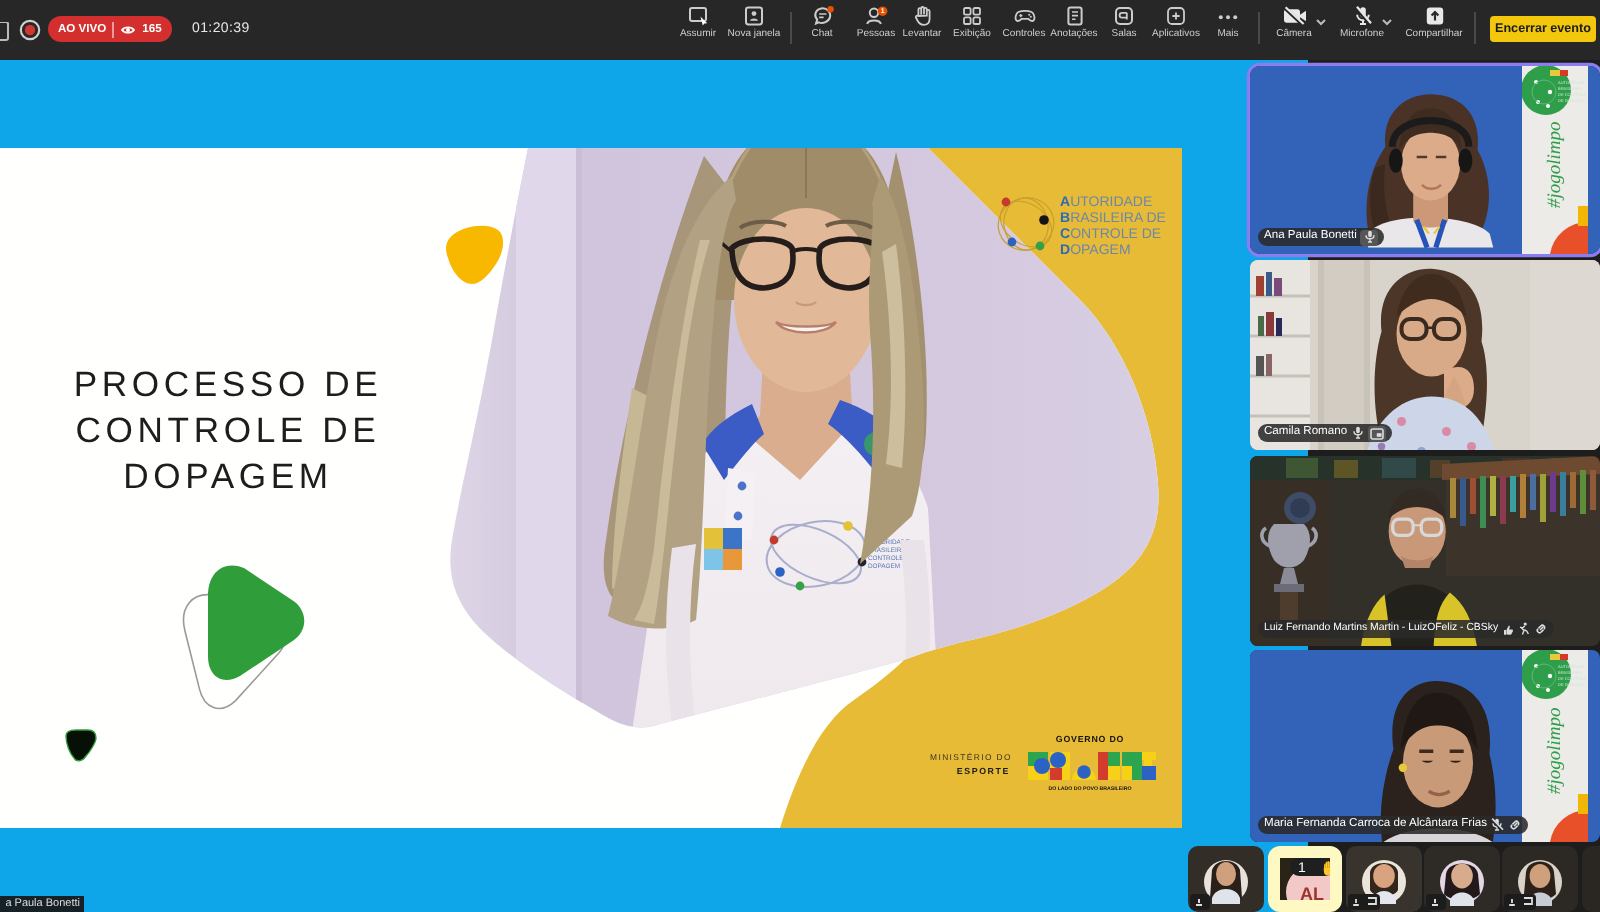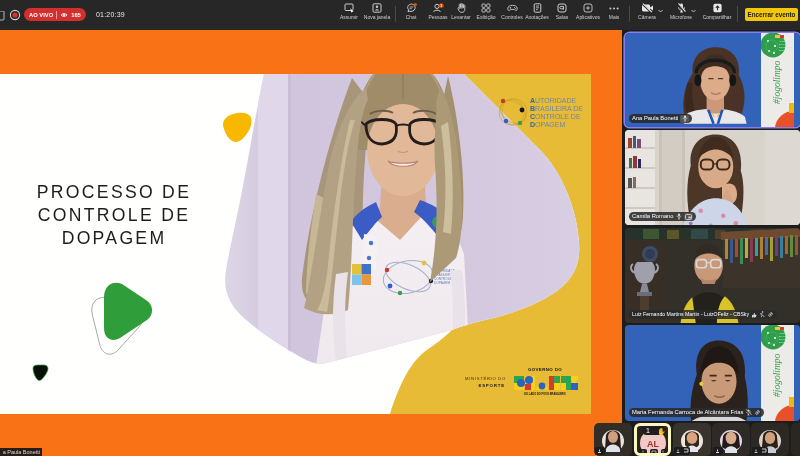"PROCESSO DE" #stage { background: #f97316 -> #0ea5e9; padding-left: none -> 32px }
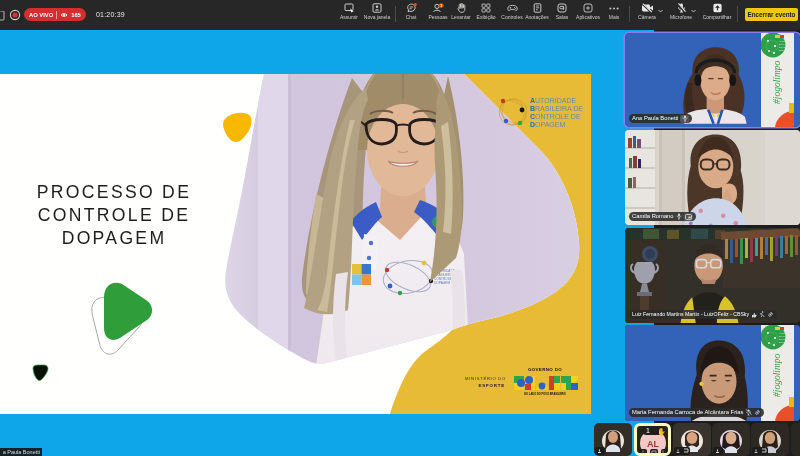"AL" div.abs { border: 3px solid #fef9c3 -> 6px solid #fef9c3 }
